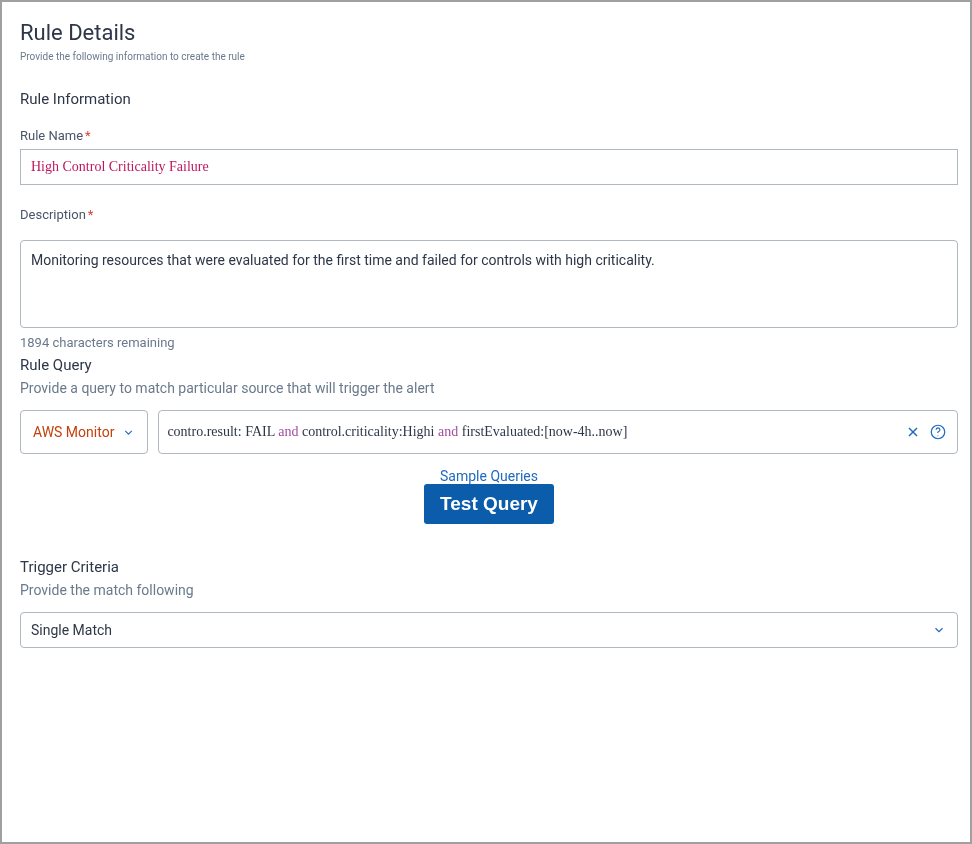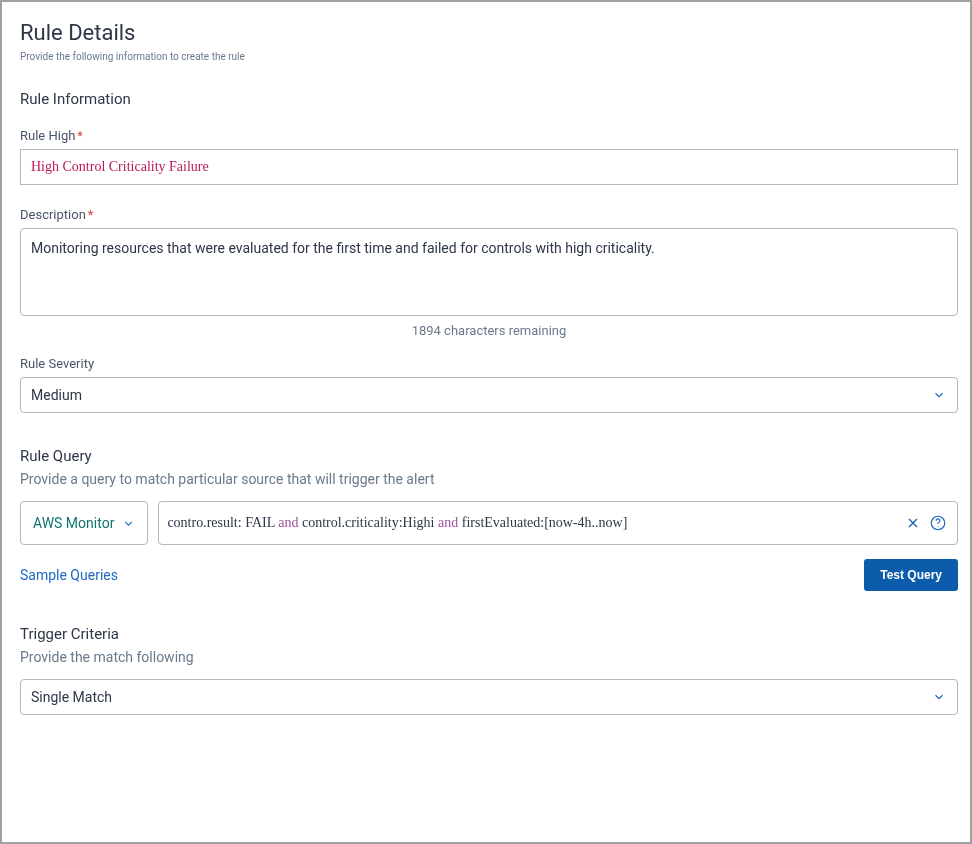"Rule High" span { text: High -> Name }
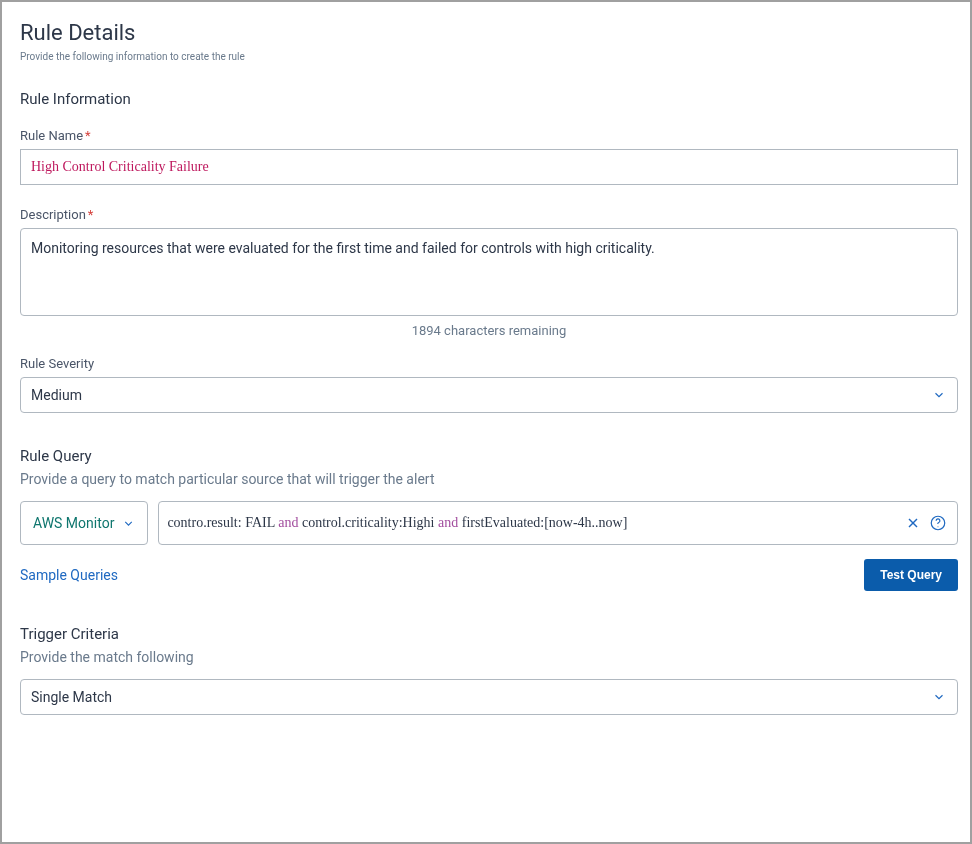"Monitoring resources that were evaluated" .textarea { margin-top: none -> 12px }
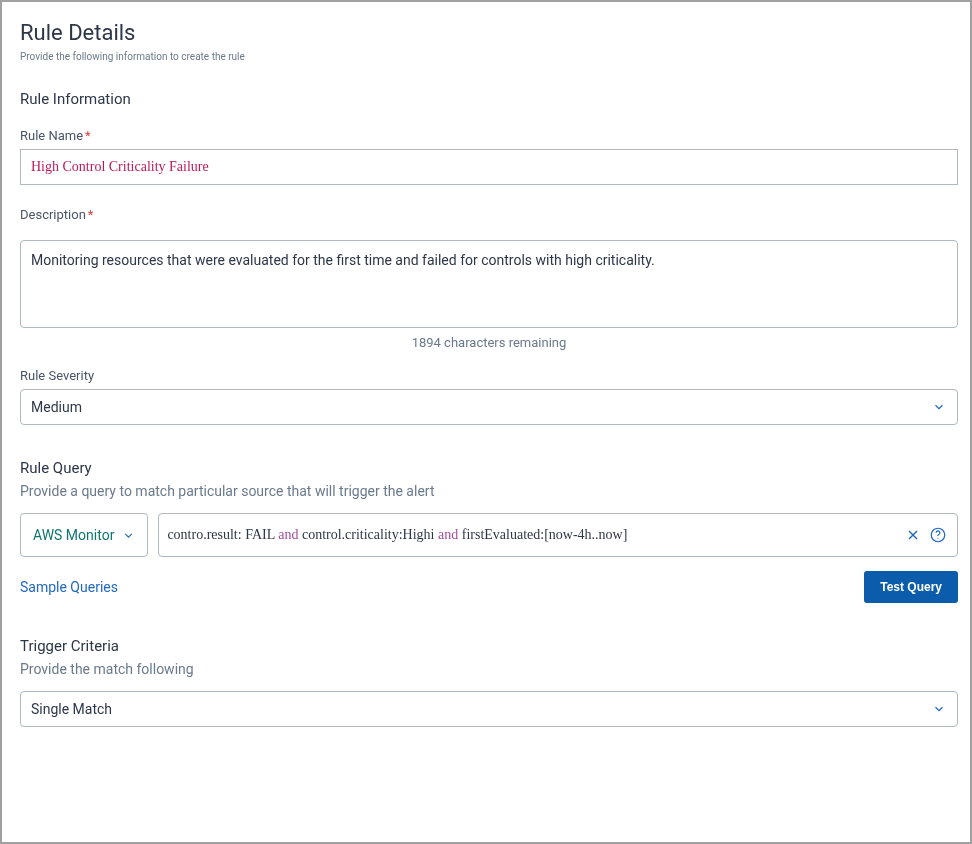"1894 characters remaining" .char-remaining { text-align: center -> left }
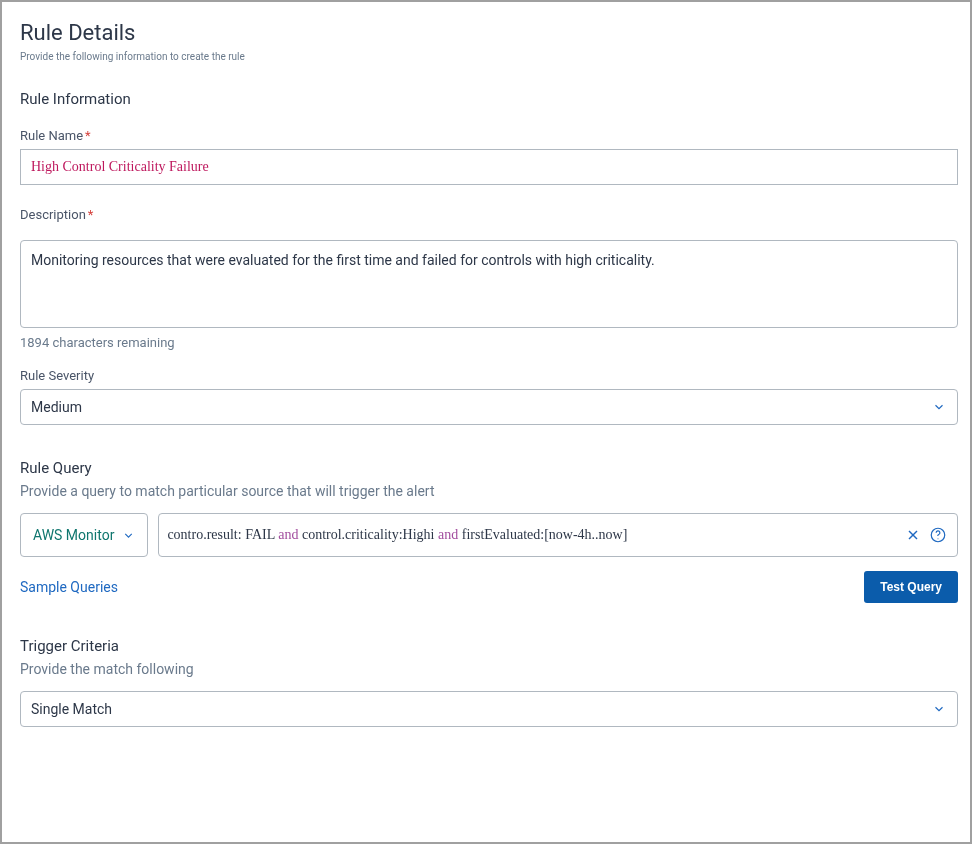"Rule Severity" div.field-group { html: <div> <label>Rule Severity</label> <div> <div> <span>Medium</span> </div> <span> <svg> <polyline></polyline> </svg> </span> </div> </div> -> none }
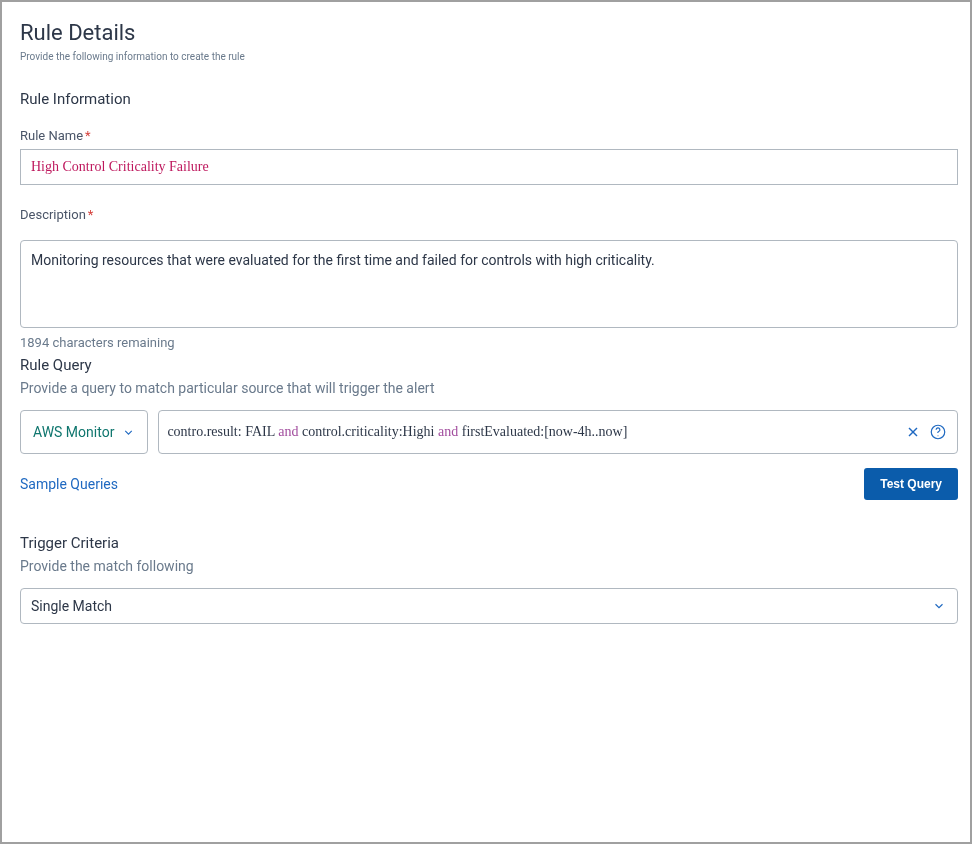"AWS Monitor" .source-select { color: #0f766e -> #c2410c }
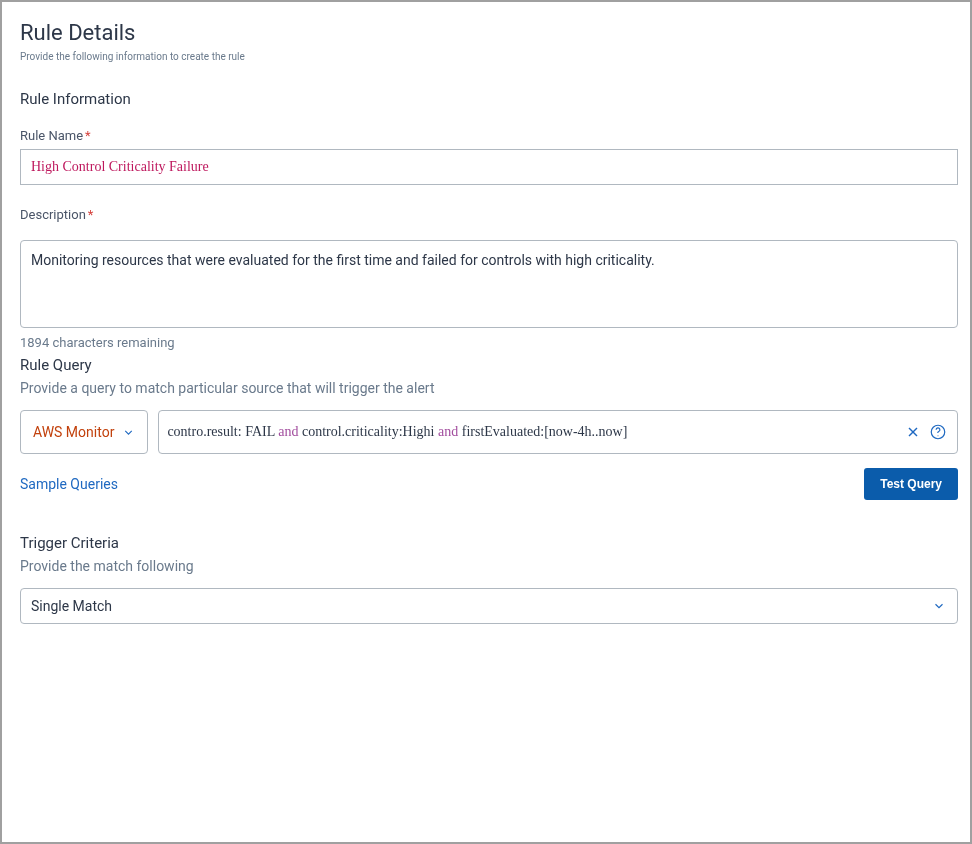"Sample Queries" .below-query { flex-direction: none -> column }
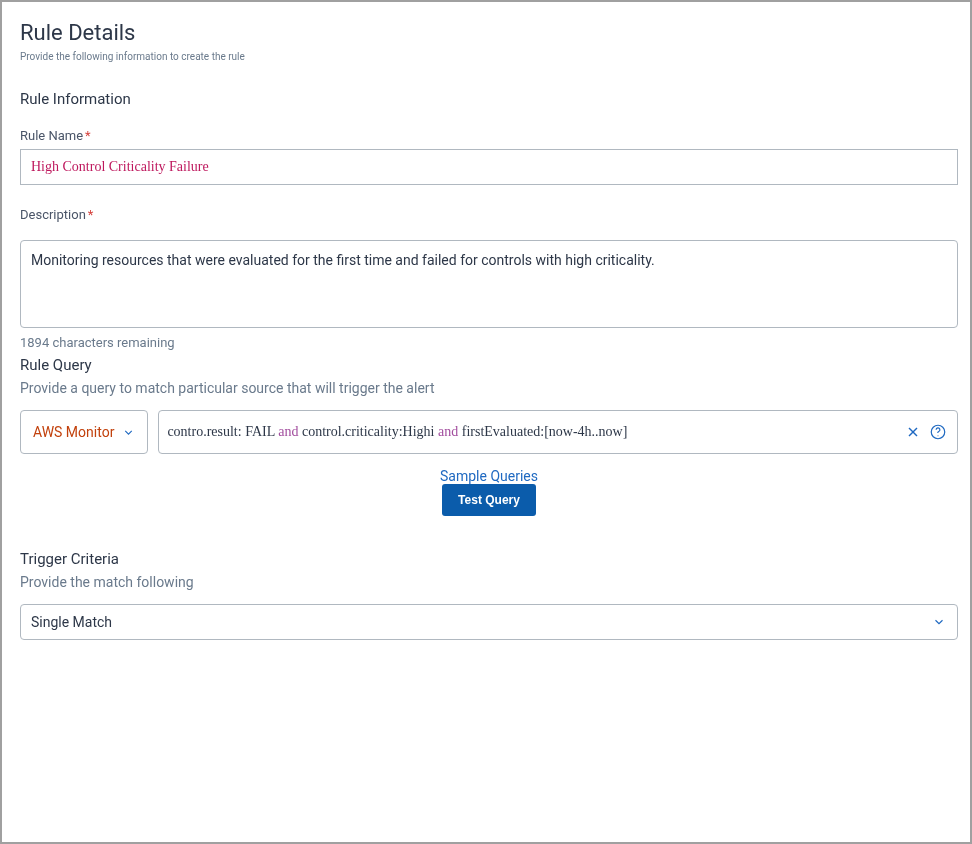"Test Query" .primary-btn { font-size: 12px -> 19px }
